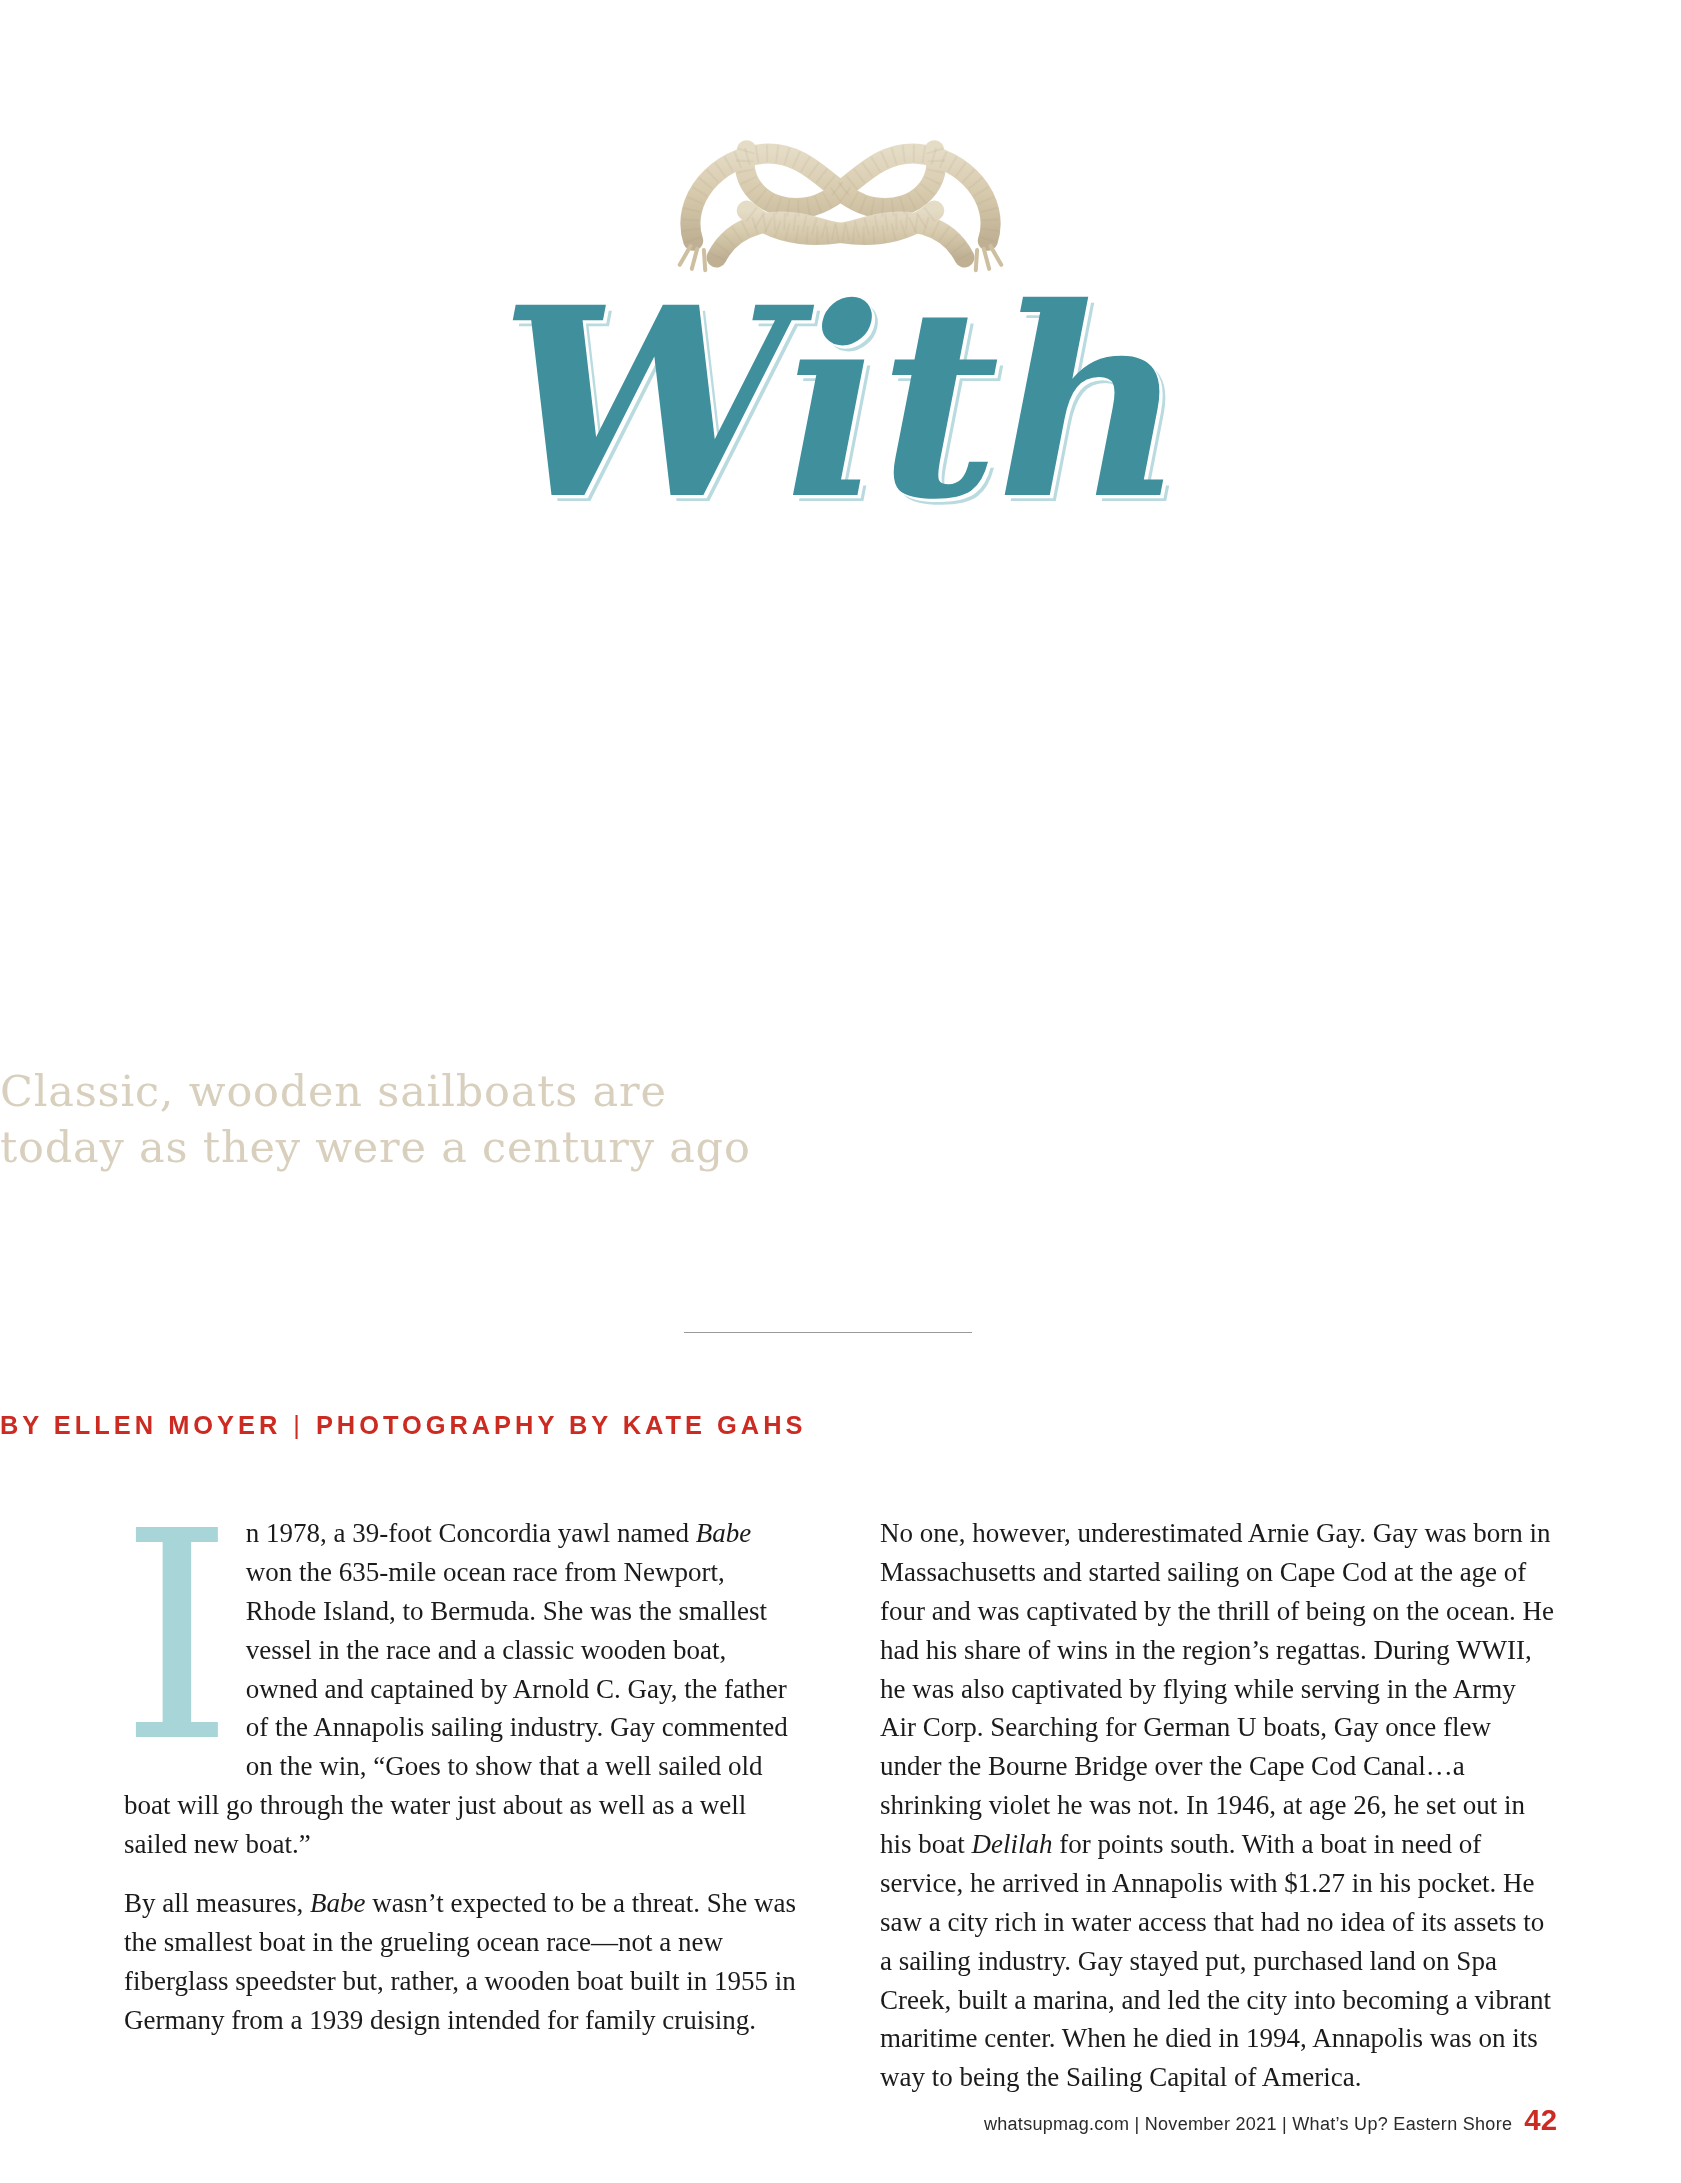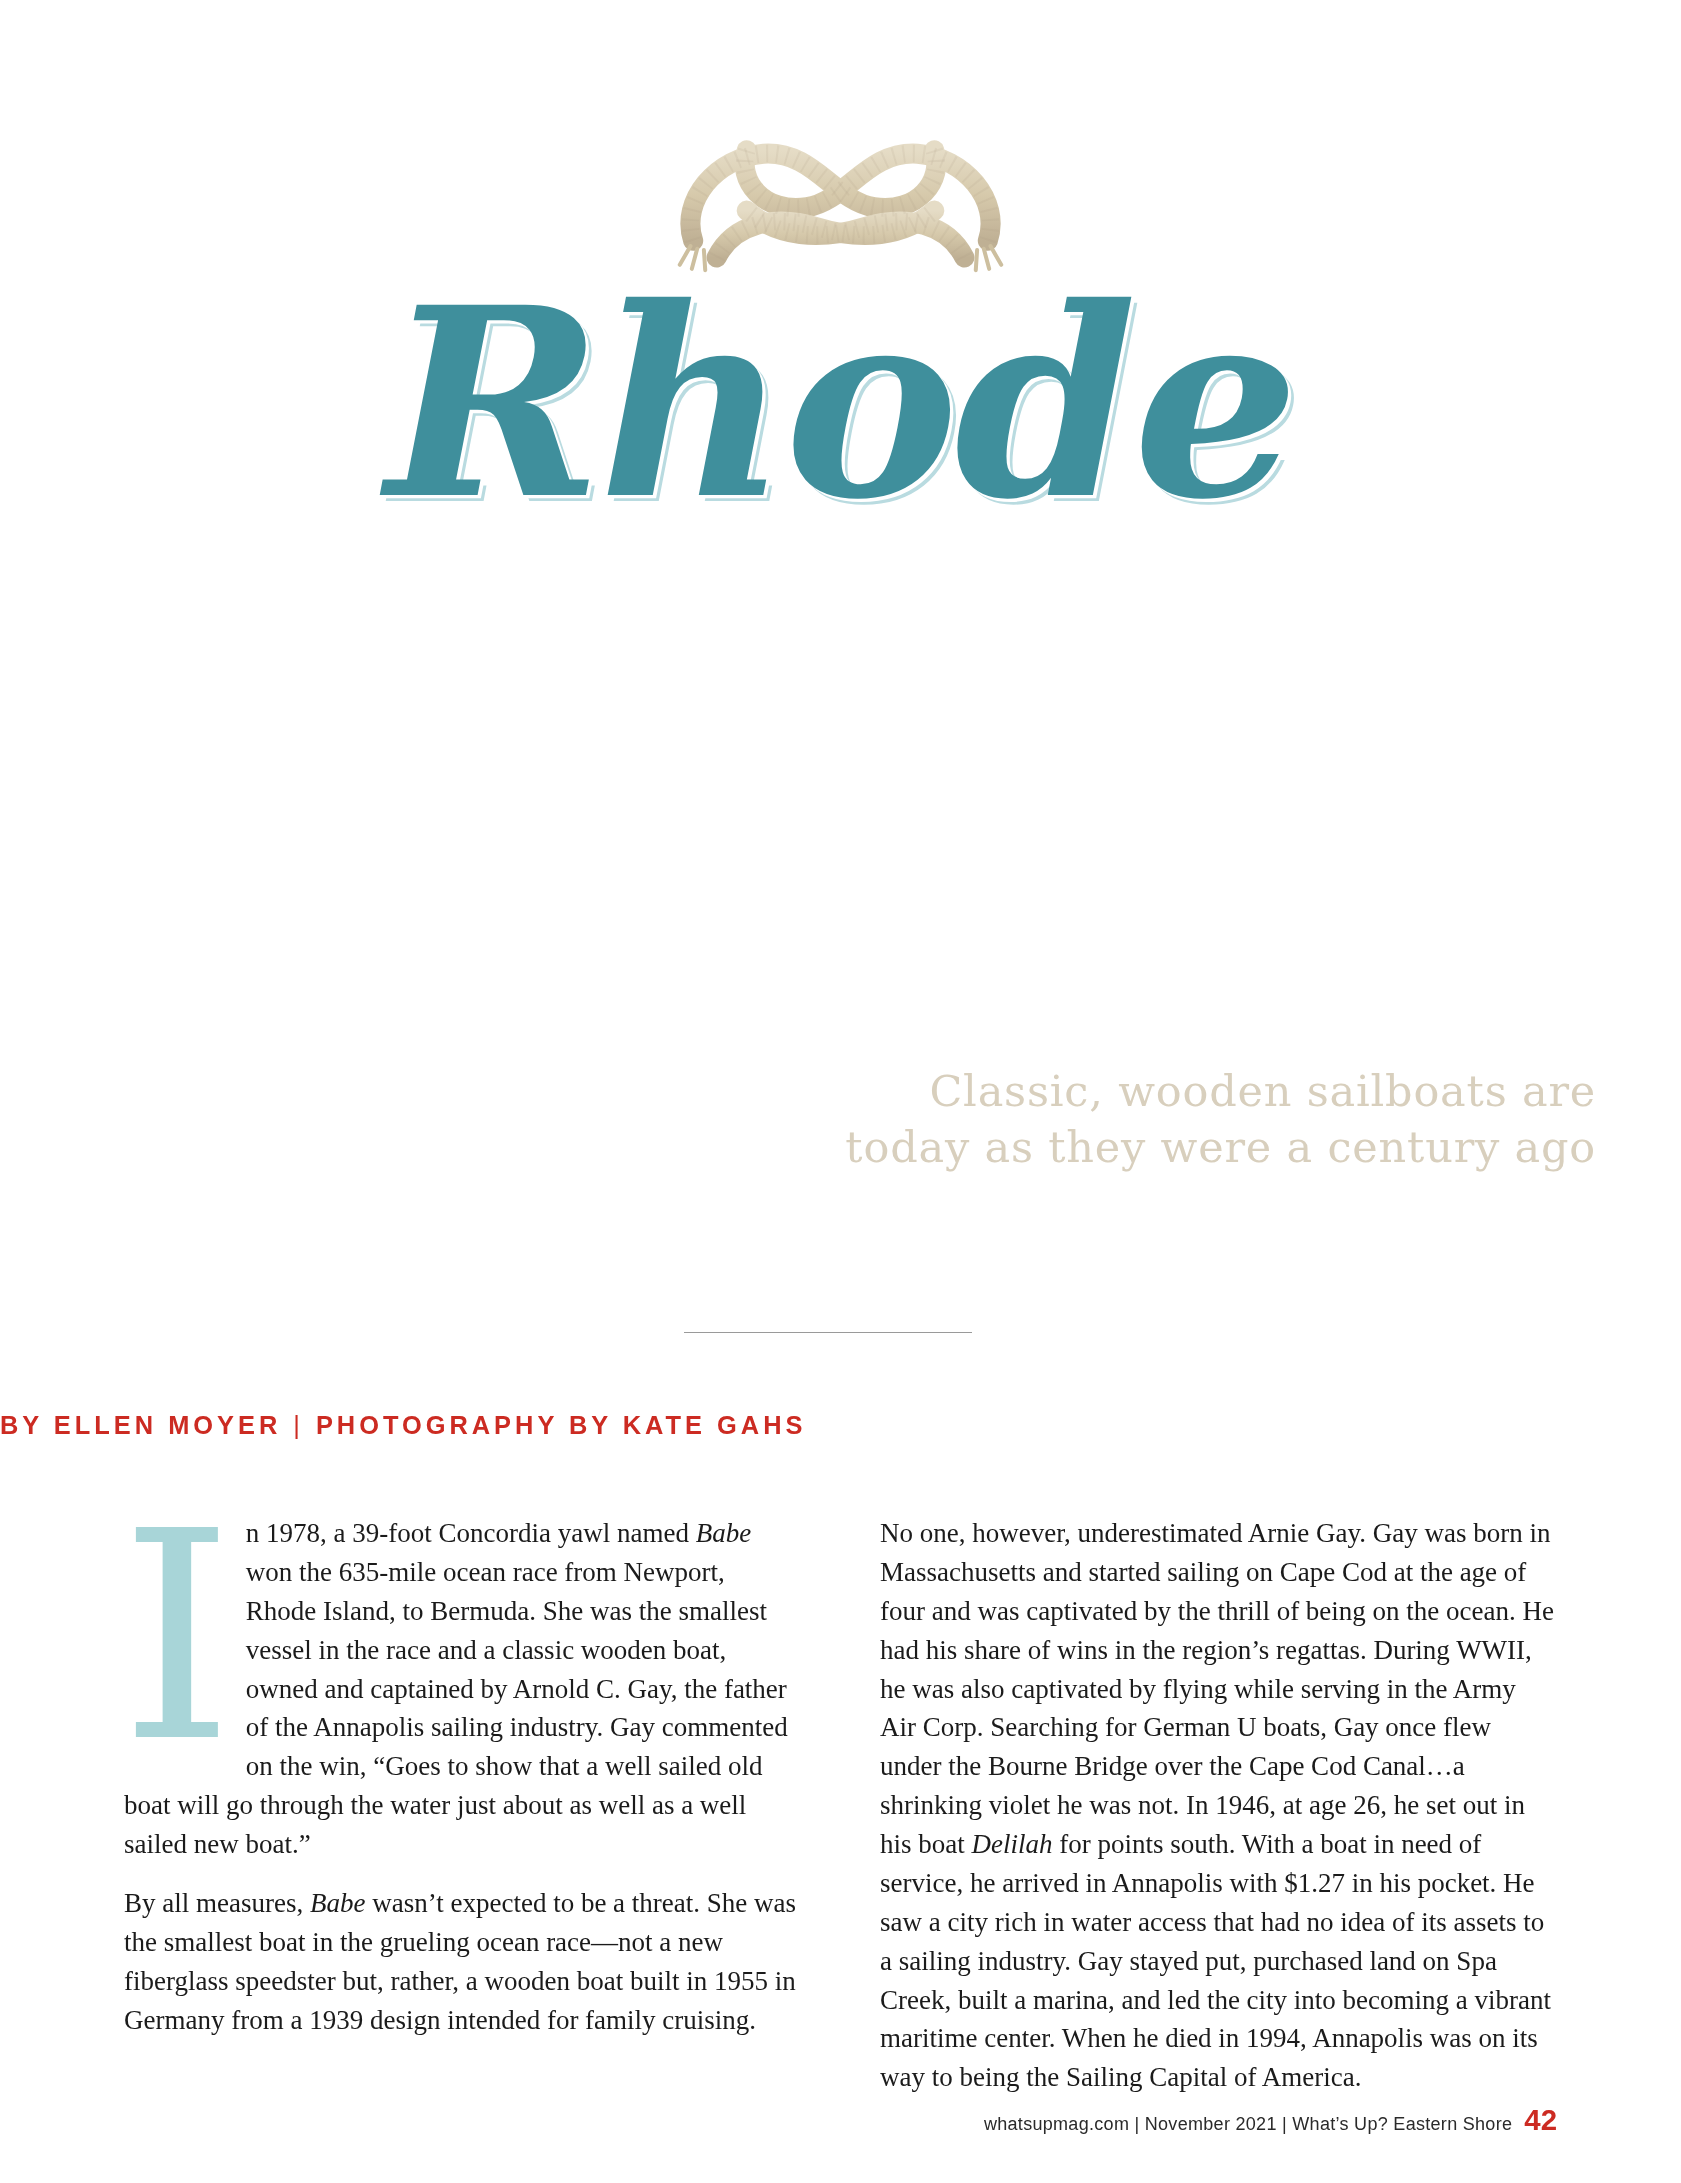"Rhode" div.title-line { text: Rhode -> With }
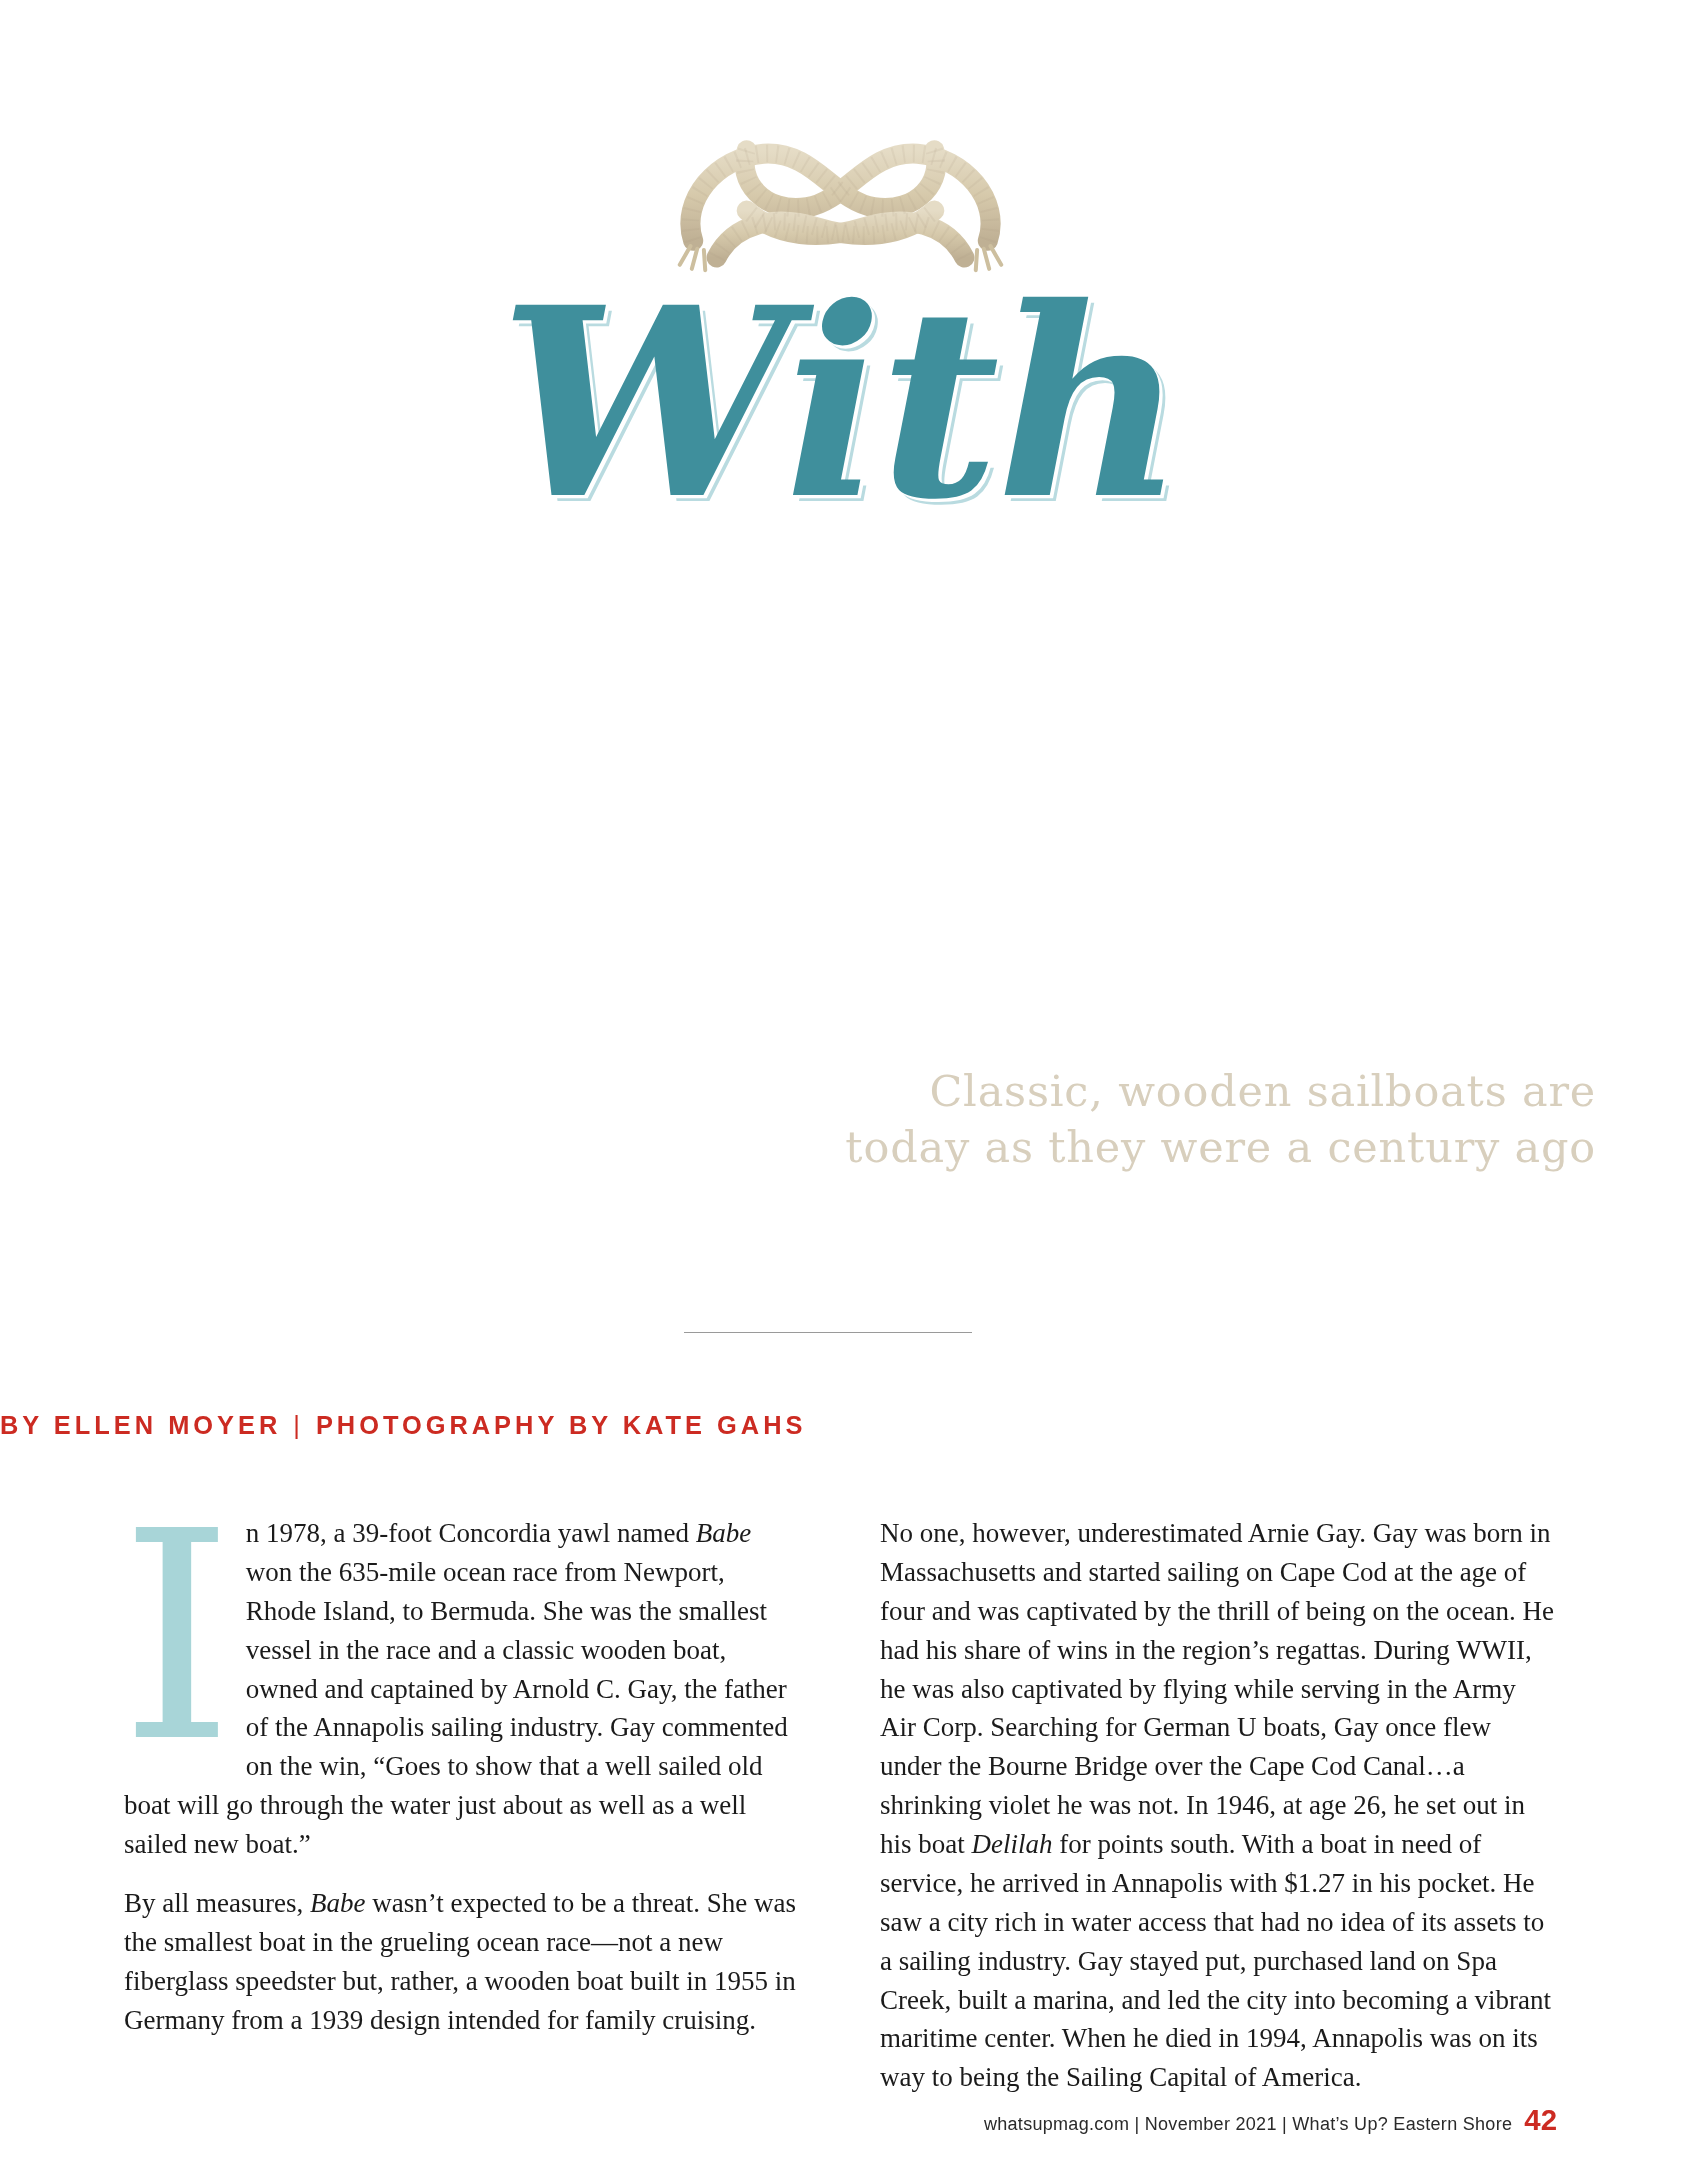"Classic, wooden sailboats are" .deck { text-align: right -> left }
